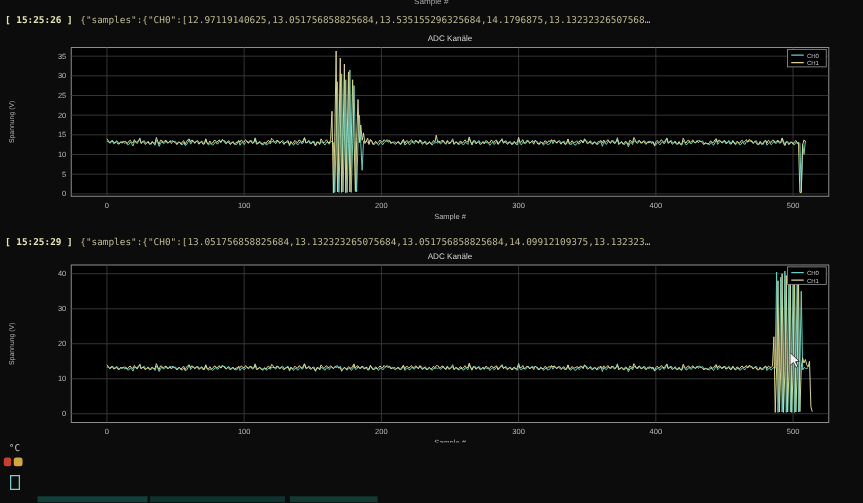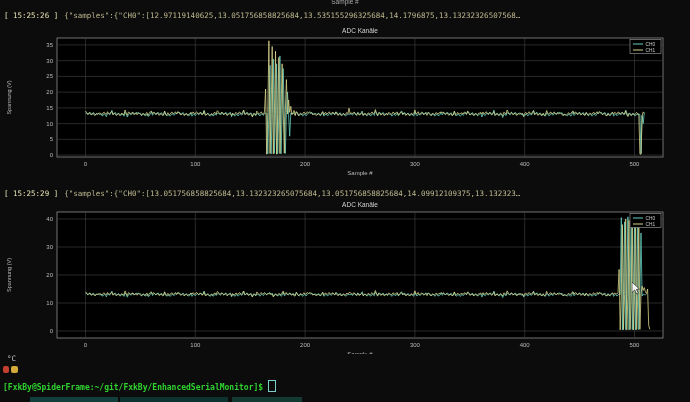"[ 15:25:26 ]" .log-ts { font-weight: normal -> bold }
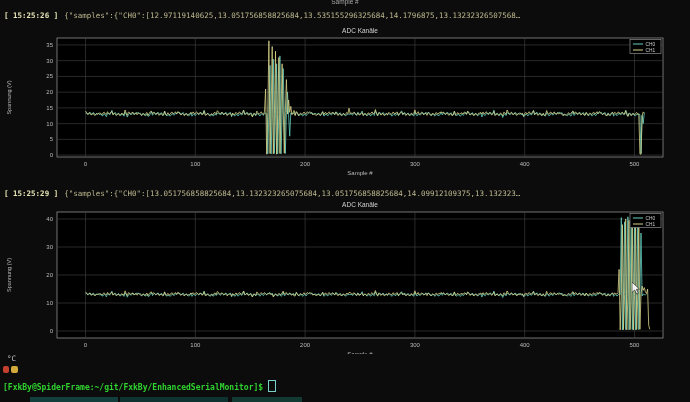"[FxkBy@SpiderFrame:~/git/FxkBy/EnhancedS" span { html: <span>[FxkBy@SpiderFrame:~/git/FxkBy/EnhancedSerialMonitor]$</span> -> none }
